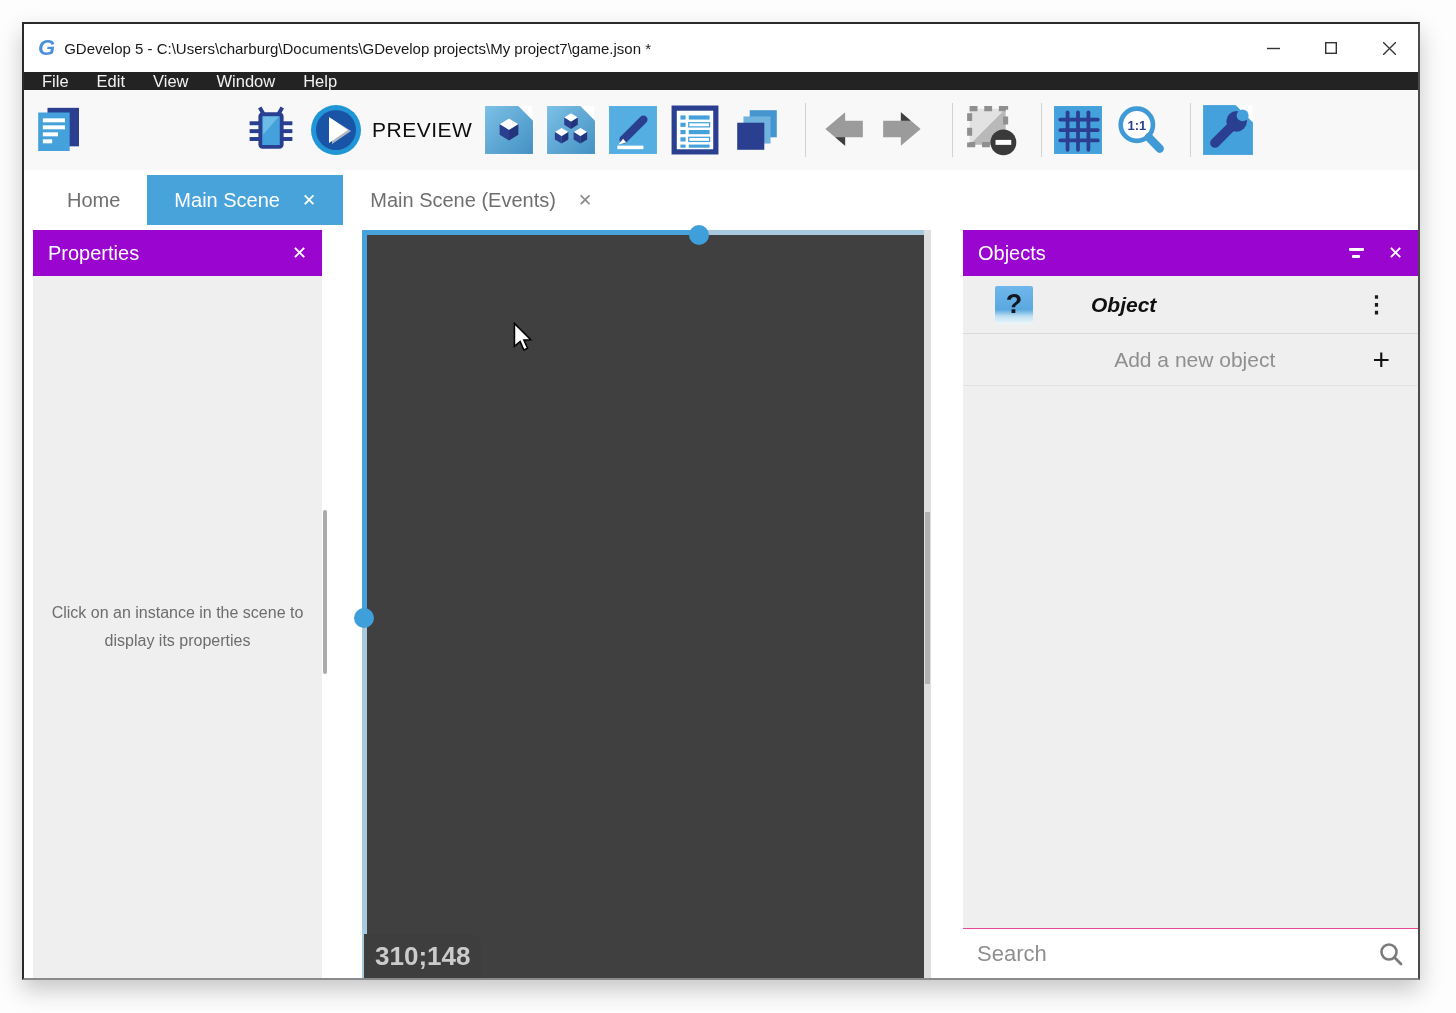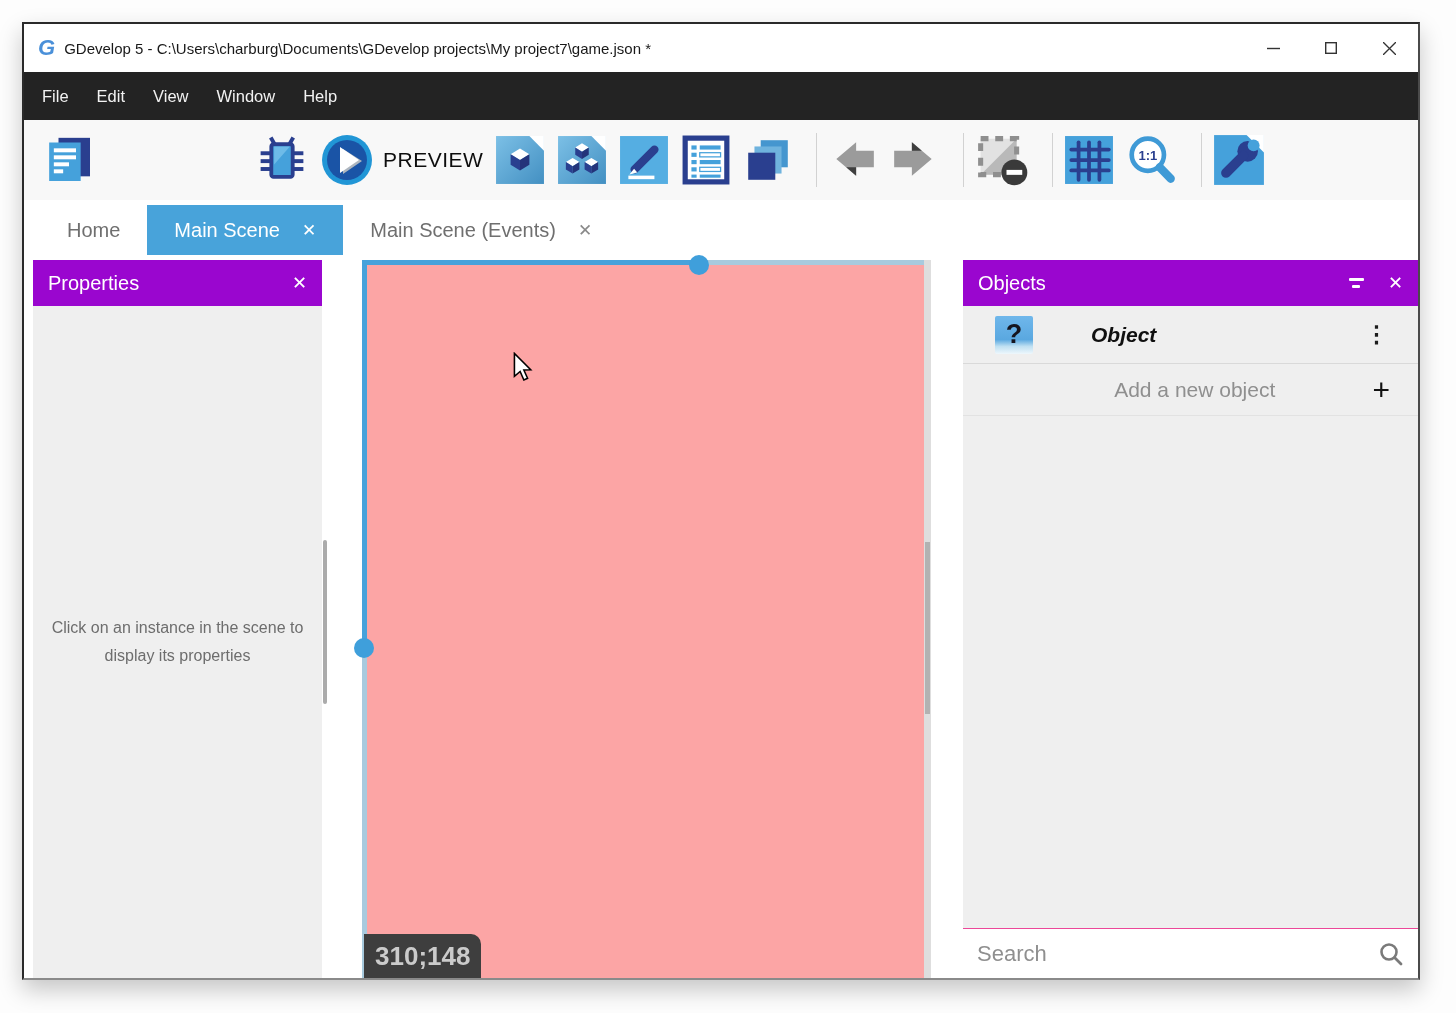"File" .menubar { height: 48px -> 18px }
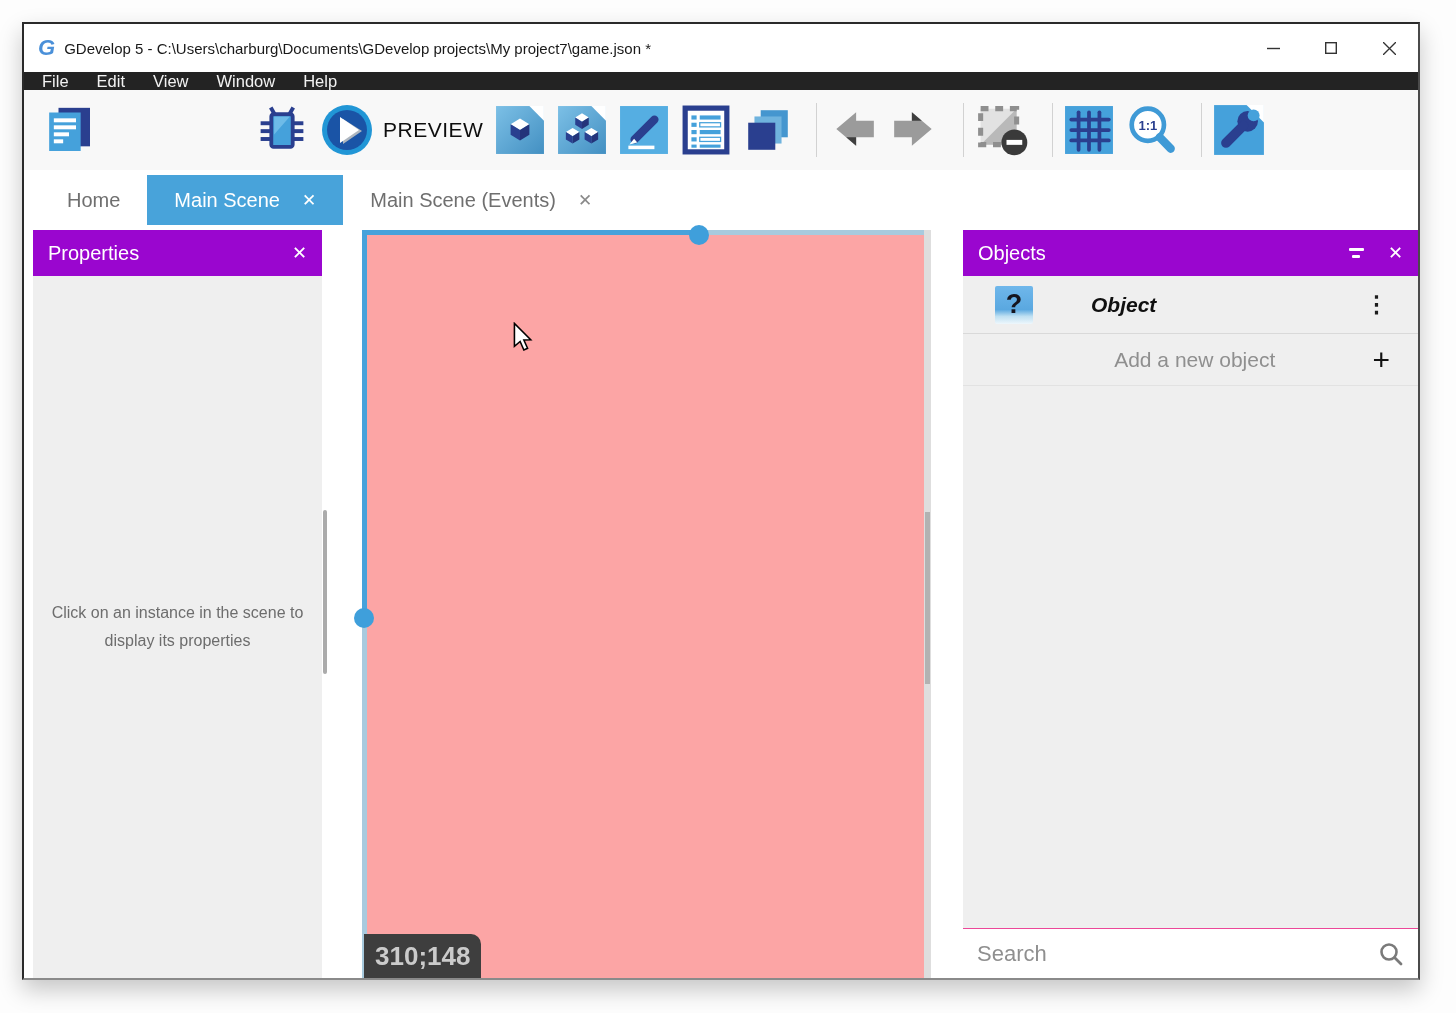"PREVIEW" .toolbar { padding-left: 17px -> 6px }
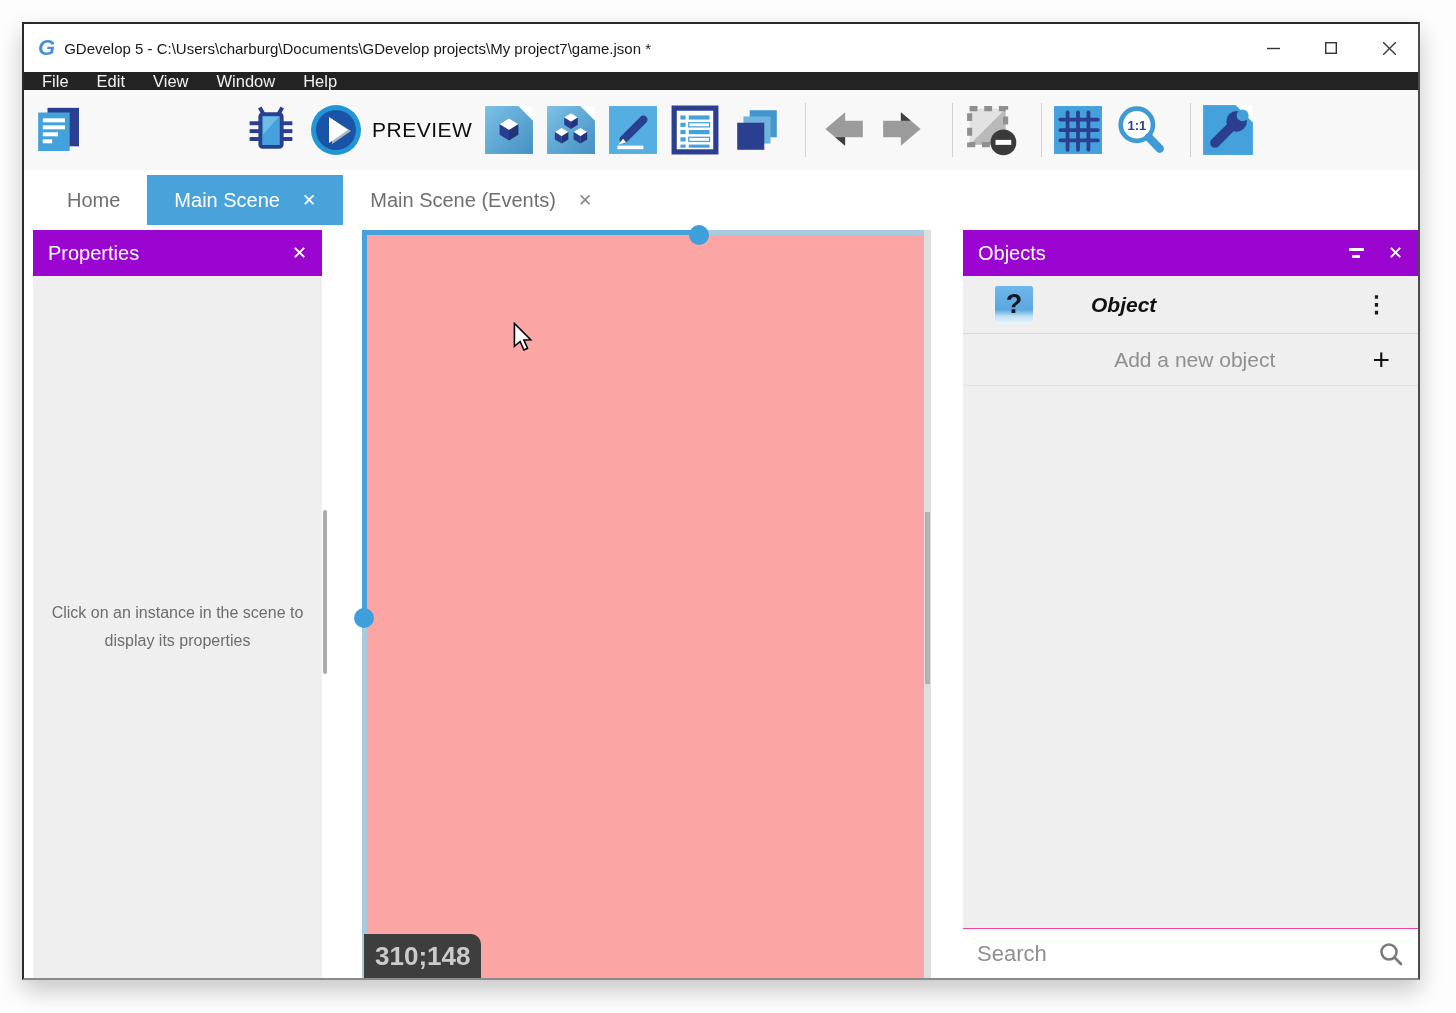"310;148" .canvas { background: #fca5a5 -> #404040 }
